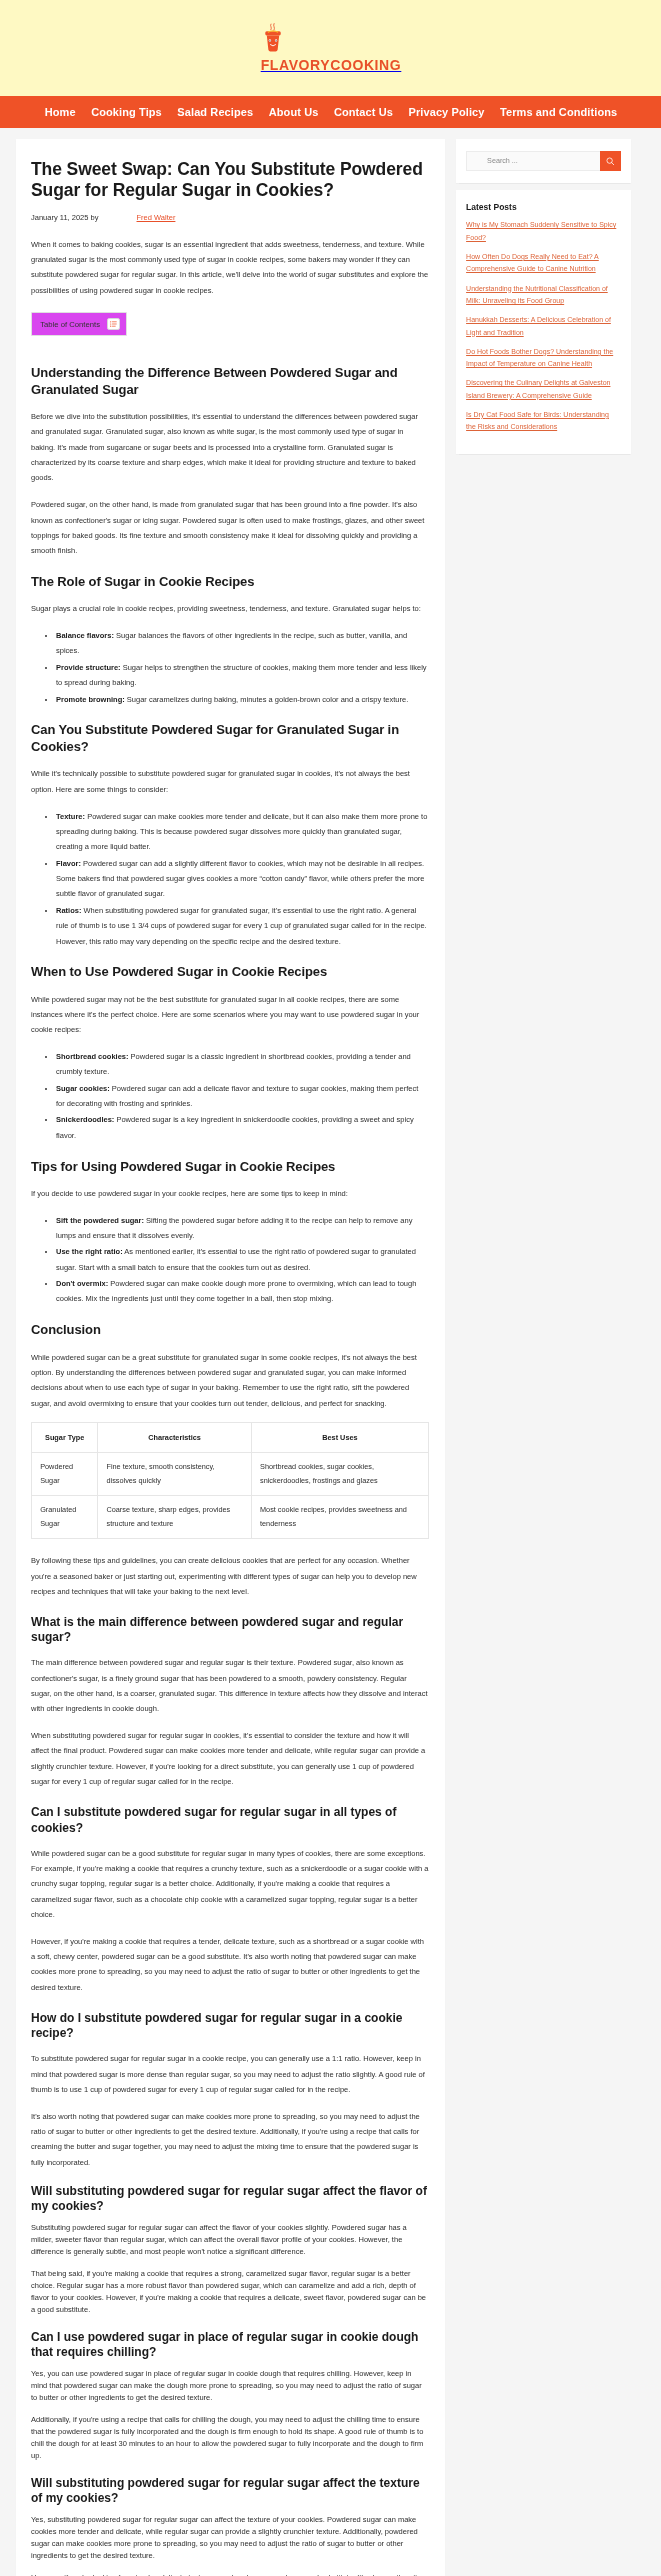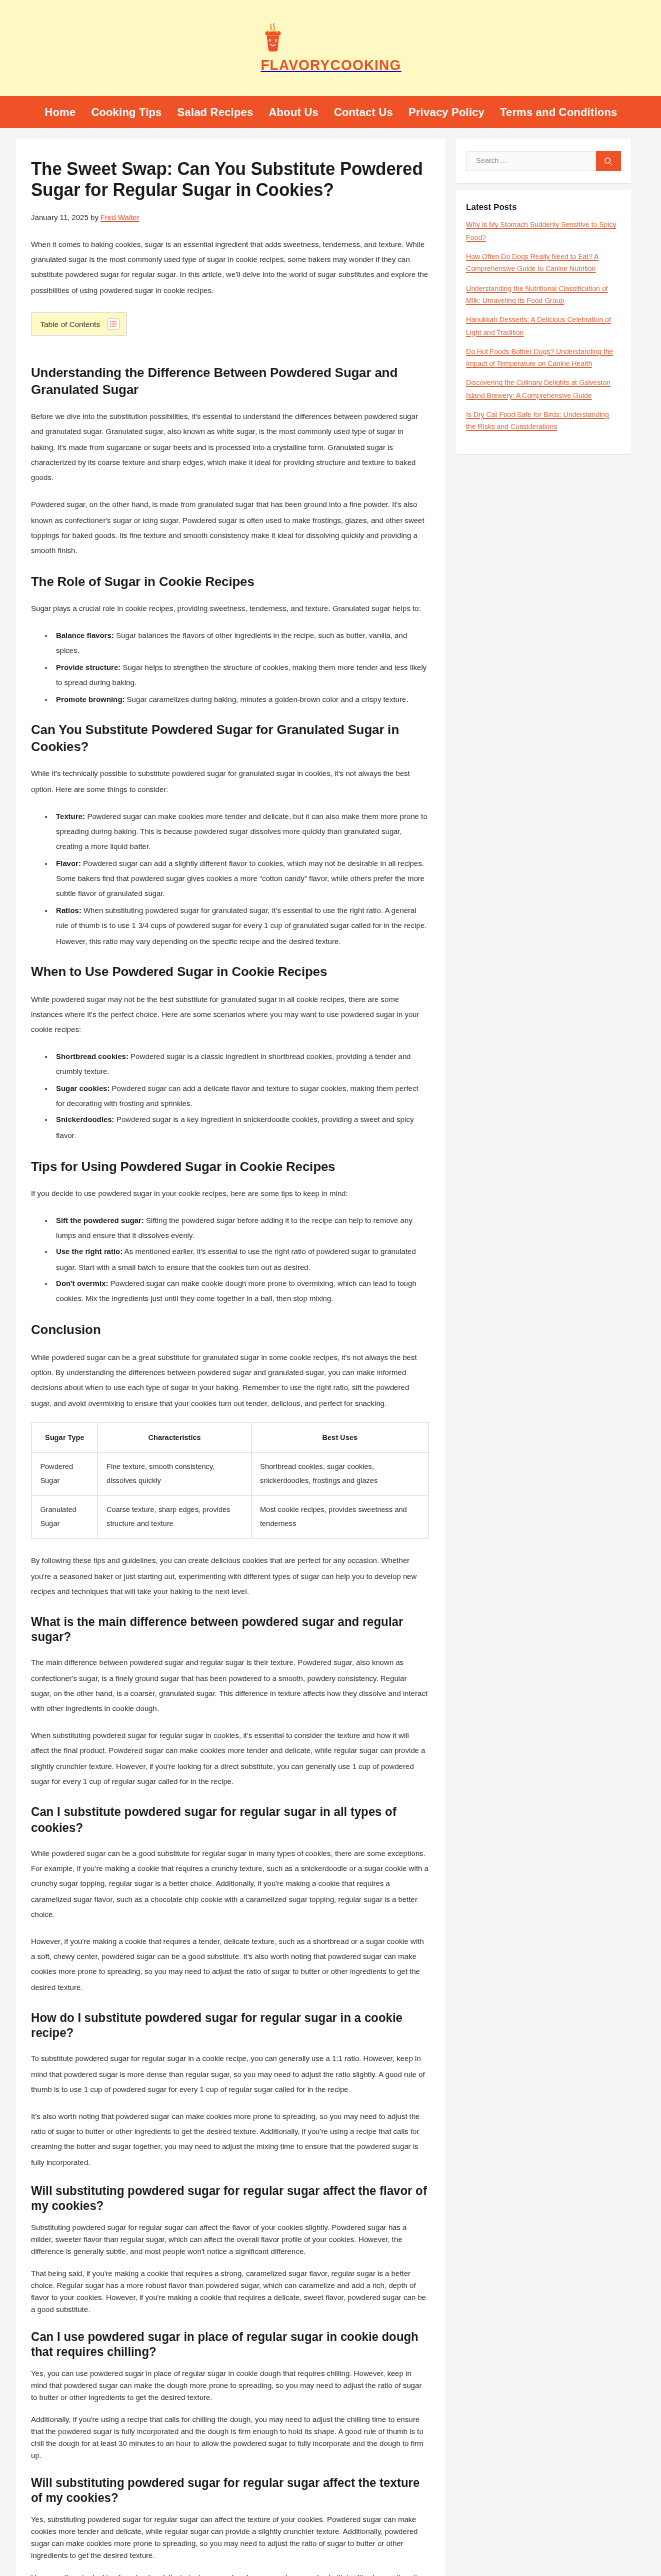"Search ..." .search-input { padding: 0 9px -> 0 20px }
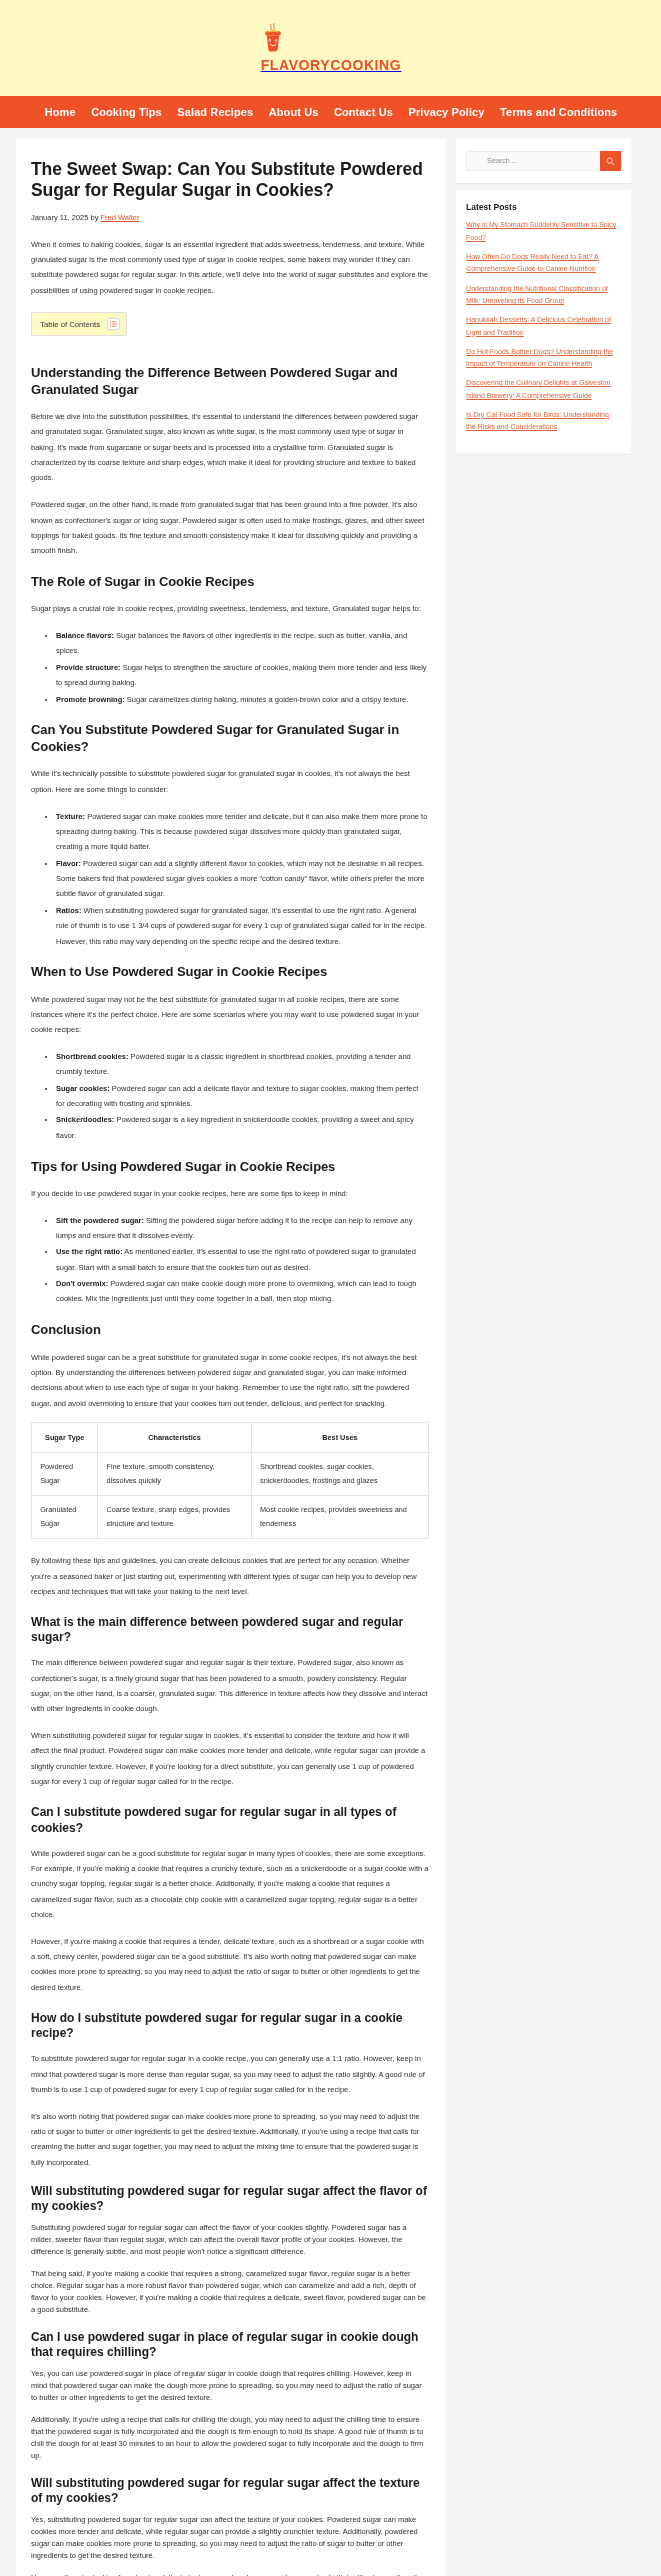"Fred Walter" .meta a { margin-left: none -> 36px }
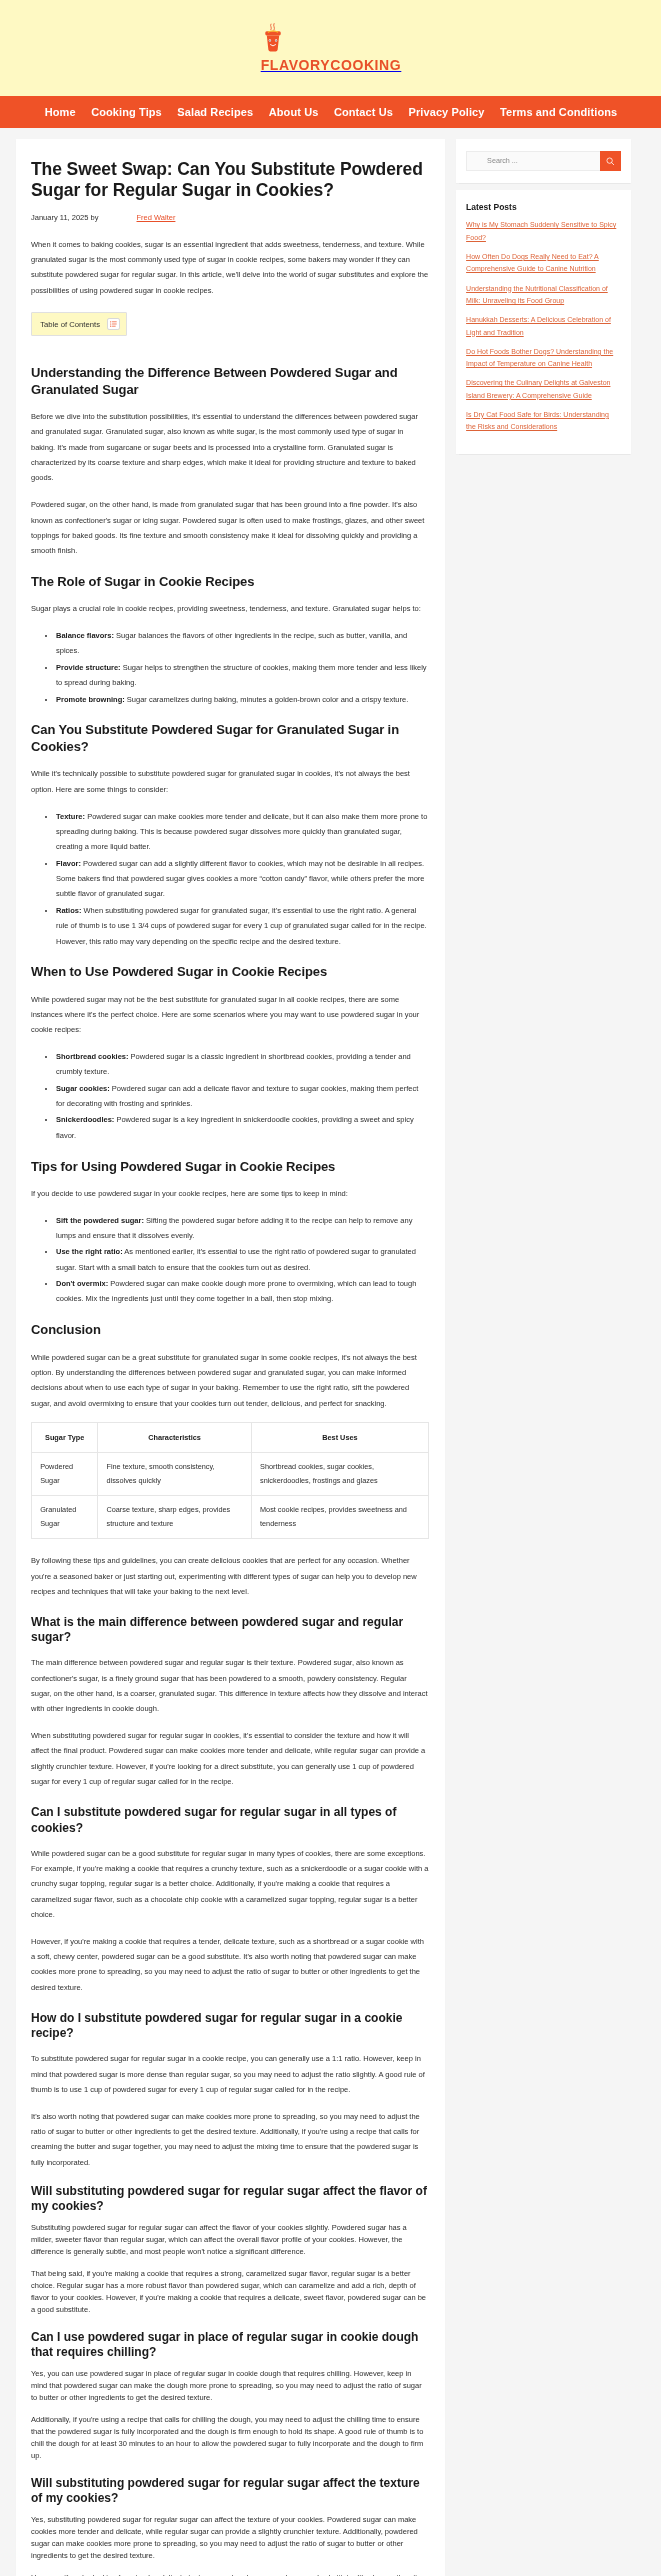"Table of Contents" .toc { background: #fef9c3 -> #d946ef }
